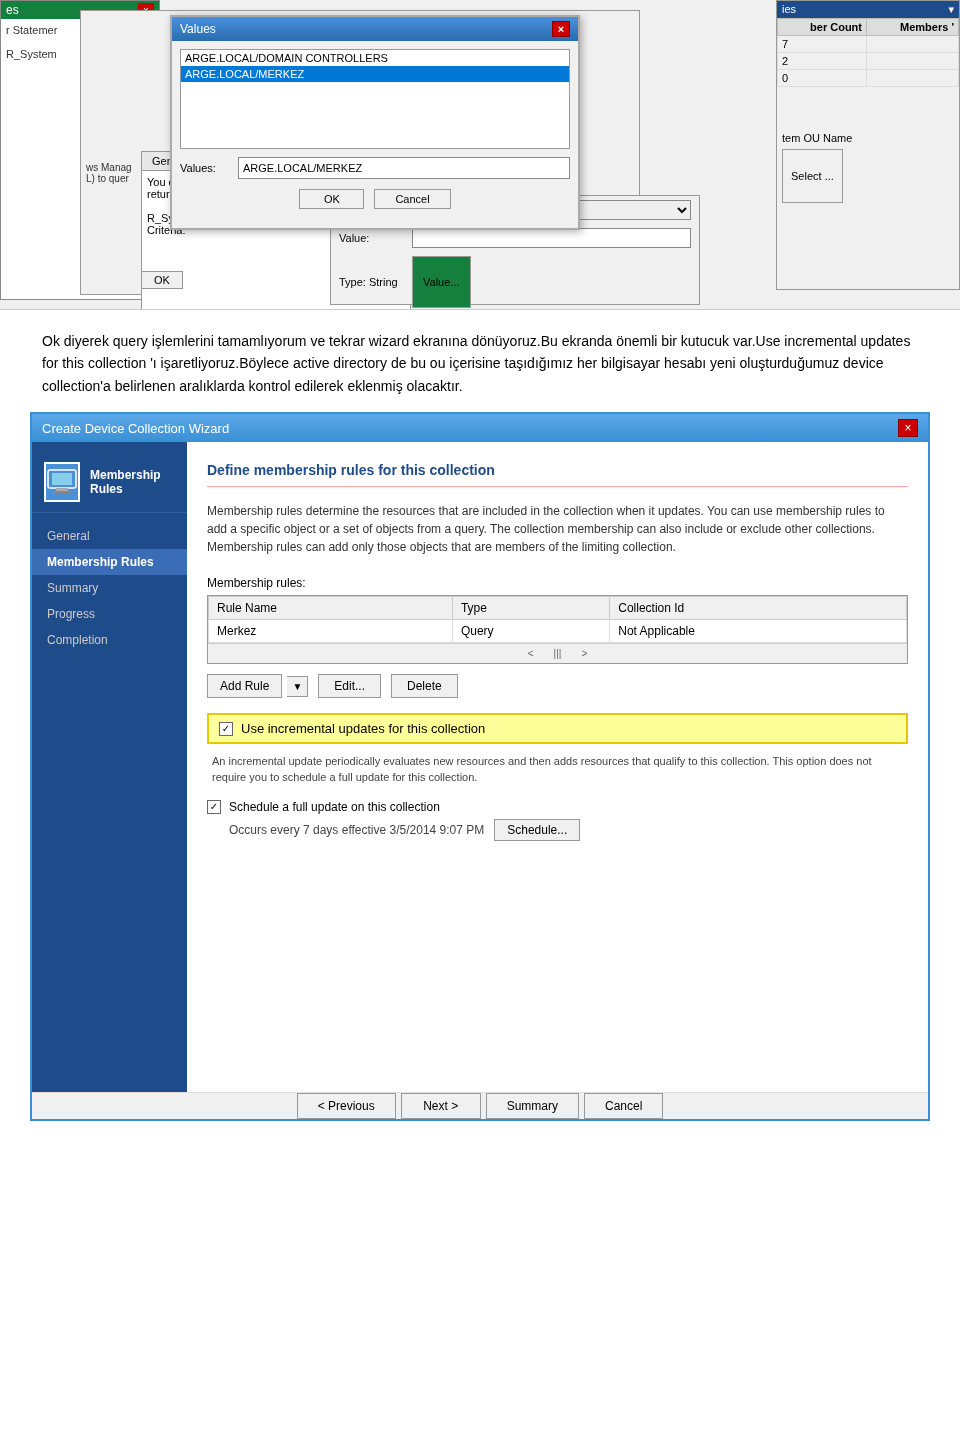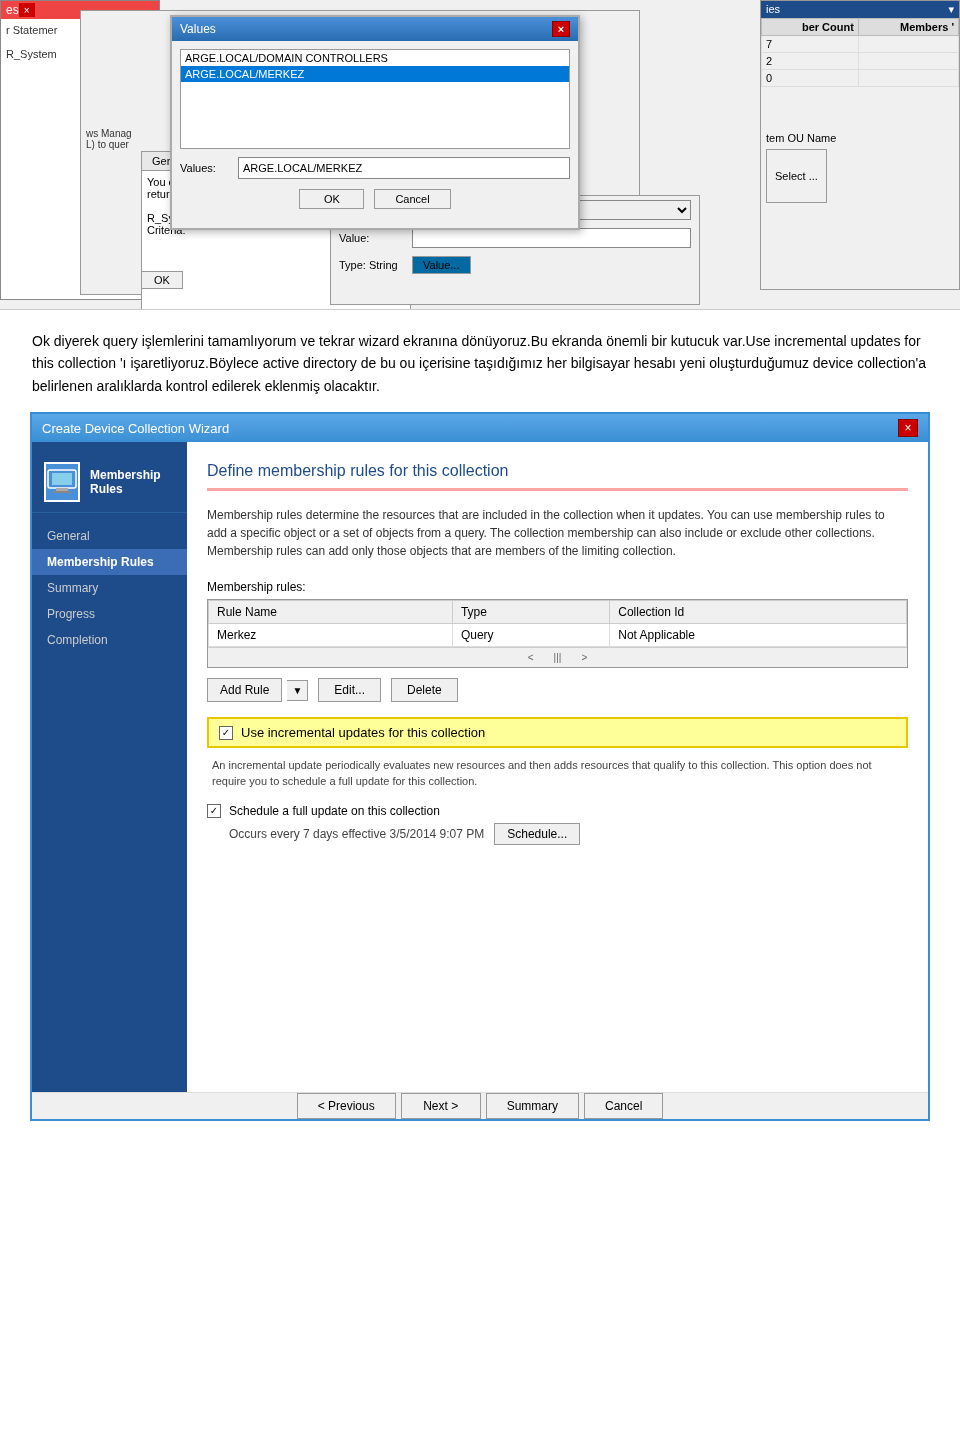"es" .bg-left-title { background: #ef4444 -> #15803d; justify-content: none -> space-between }
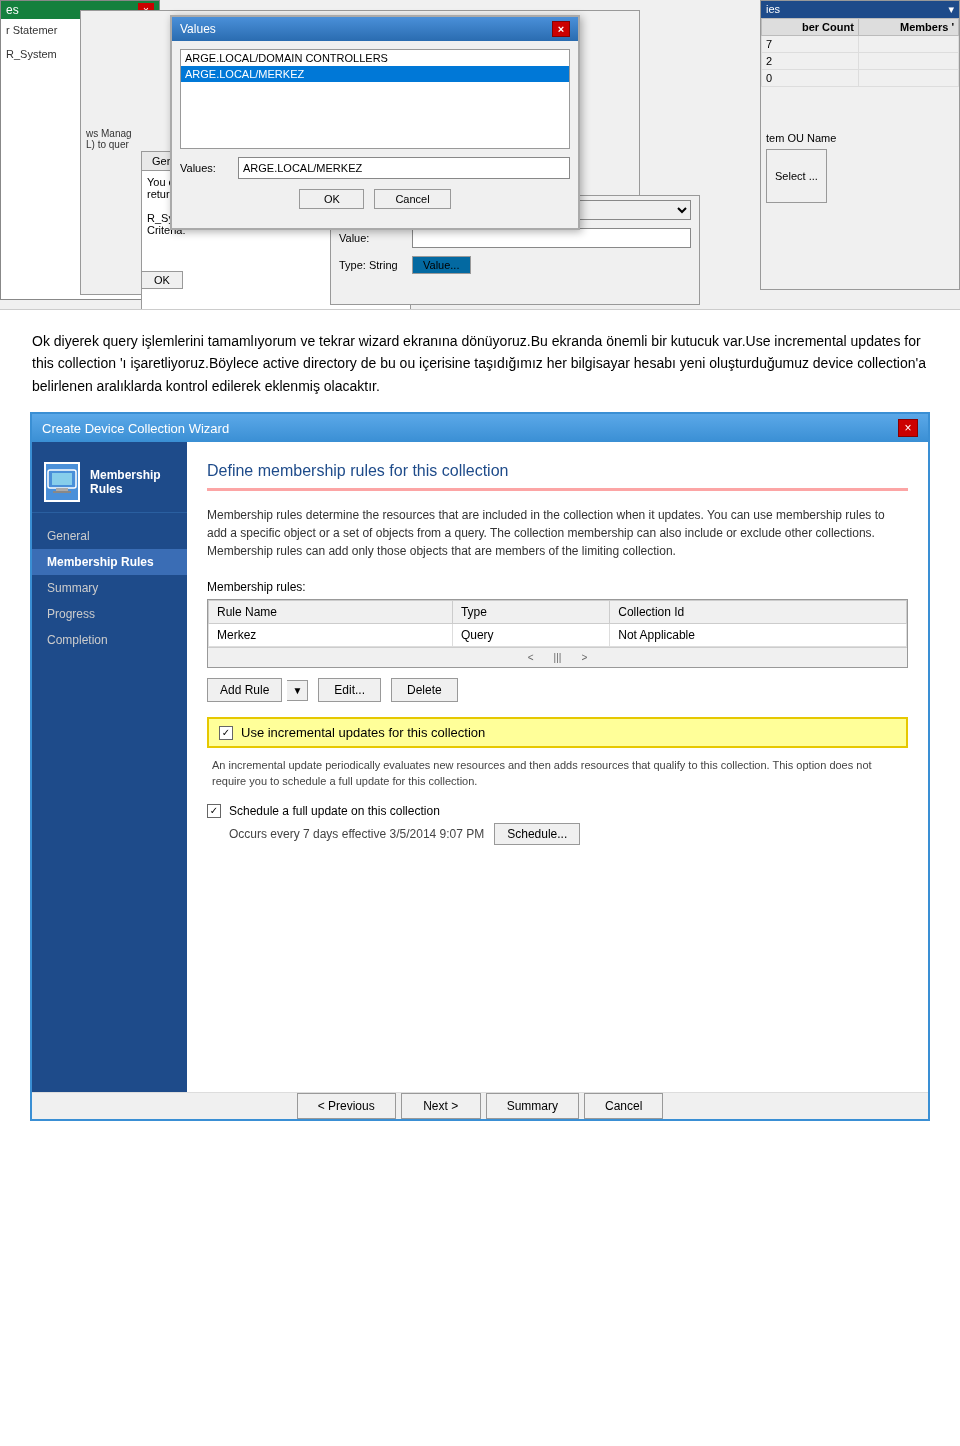"ies" .right-panel { width: 200px -> 184px }
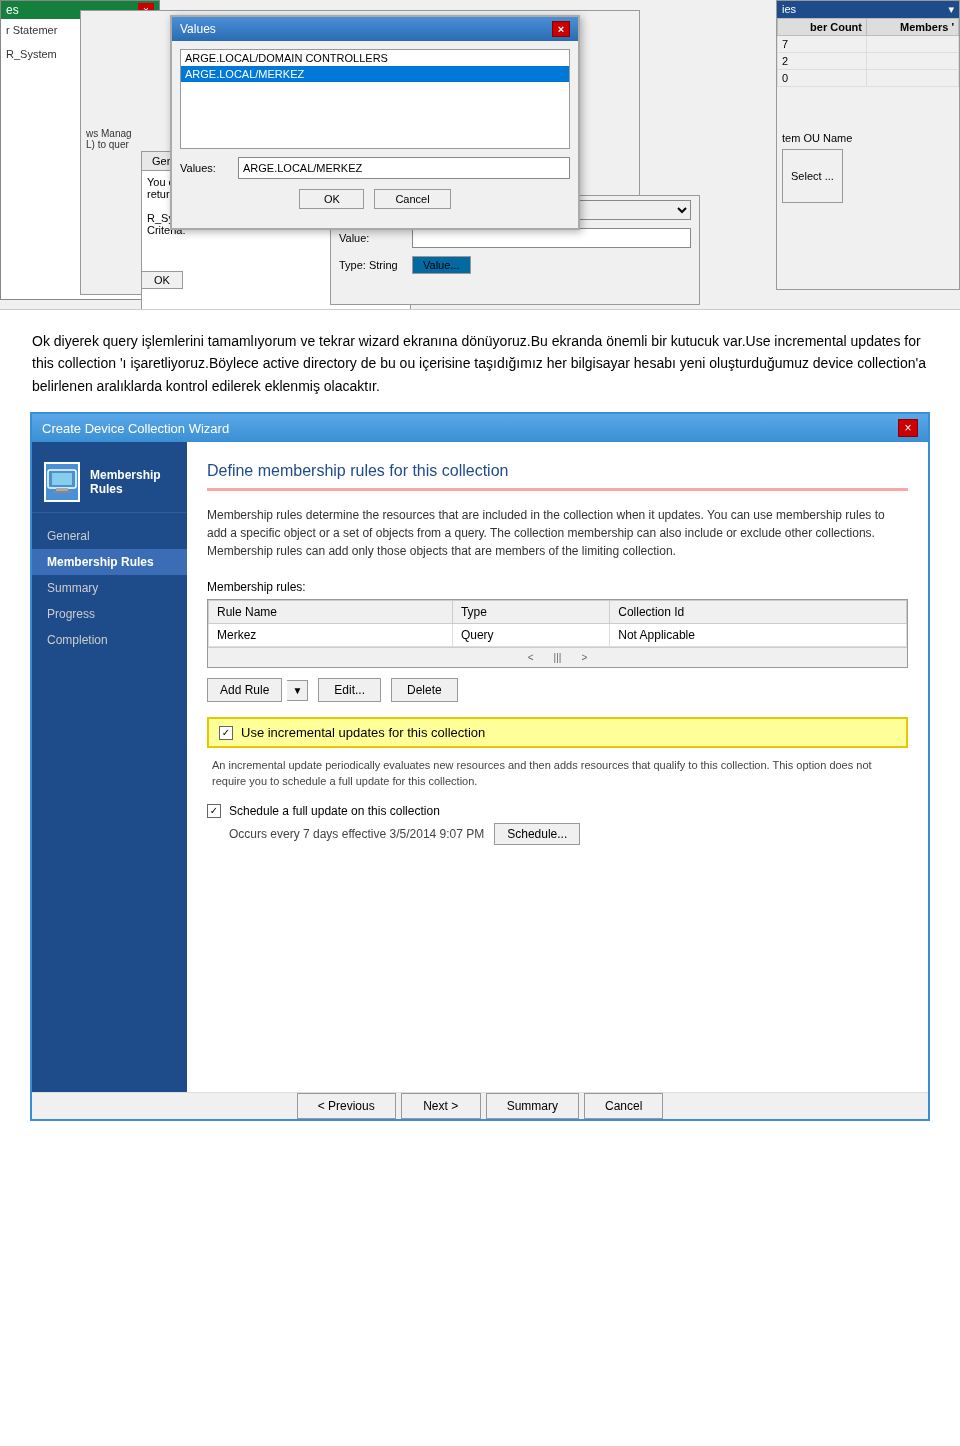"ws Manag" div { top: 112px -> 146px }
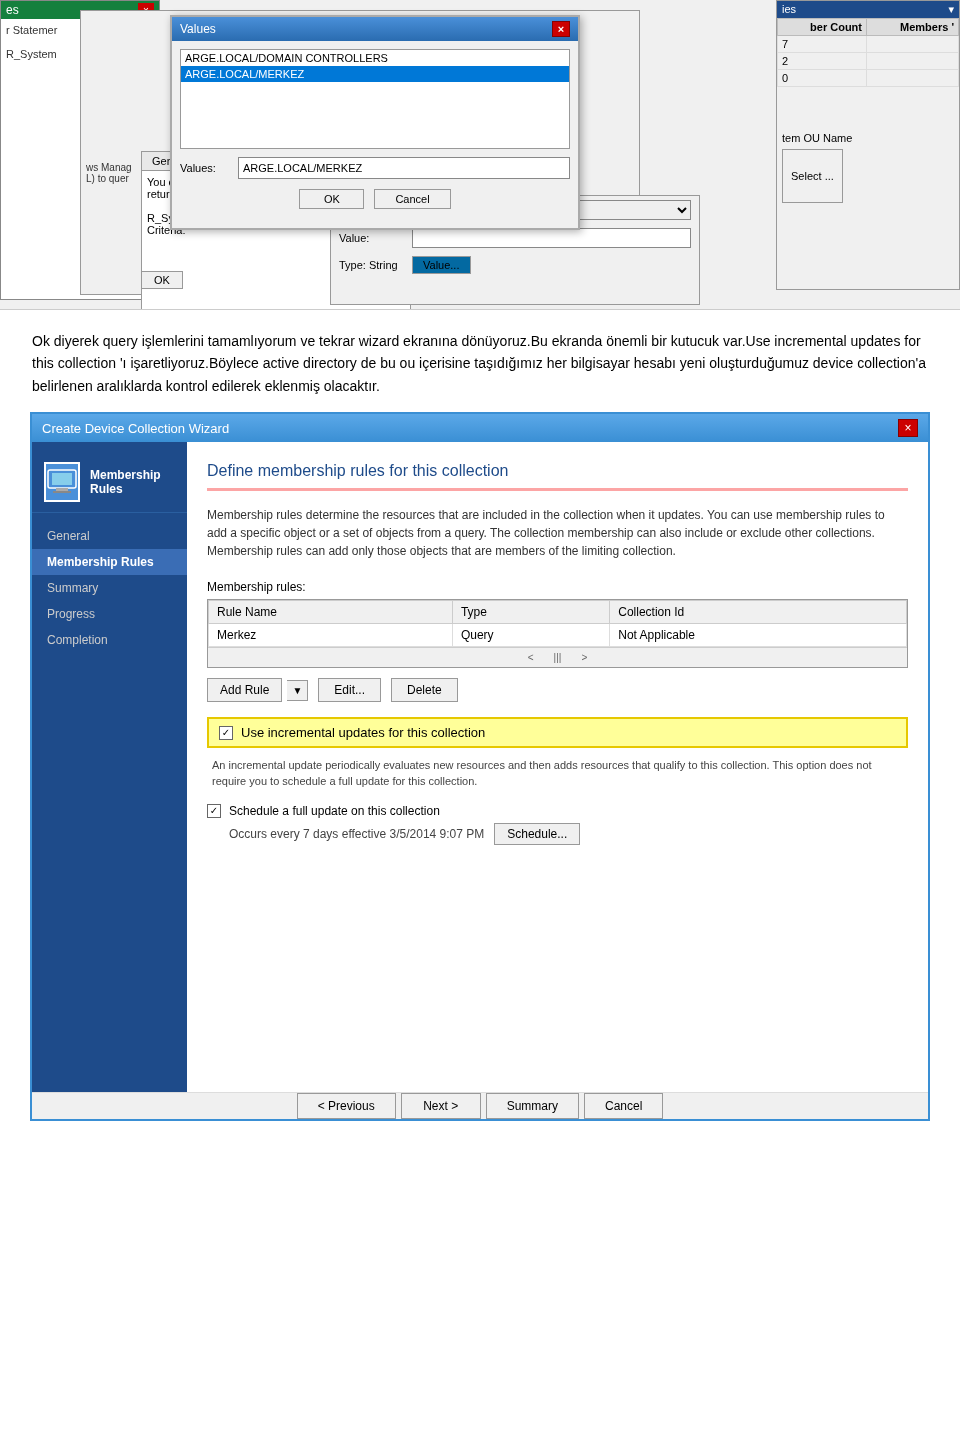"Value..." .value-btn { background: #0369a1 -> #15803d; padding: 2px 10px -> 19px 10px }
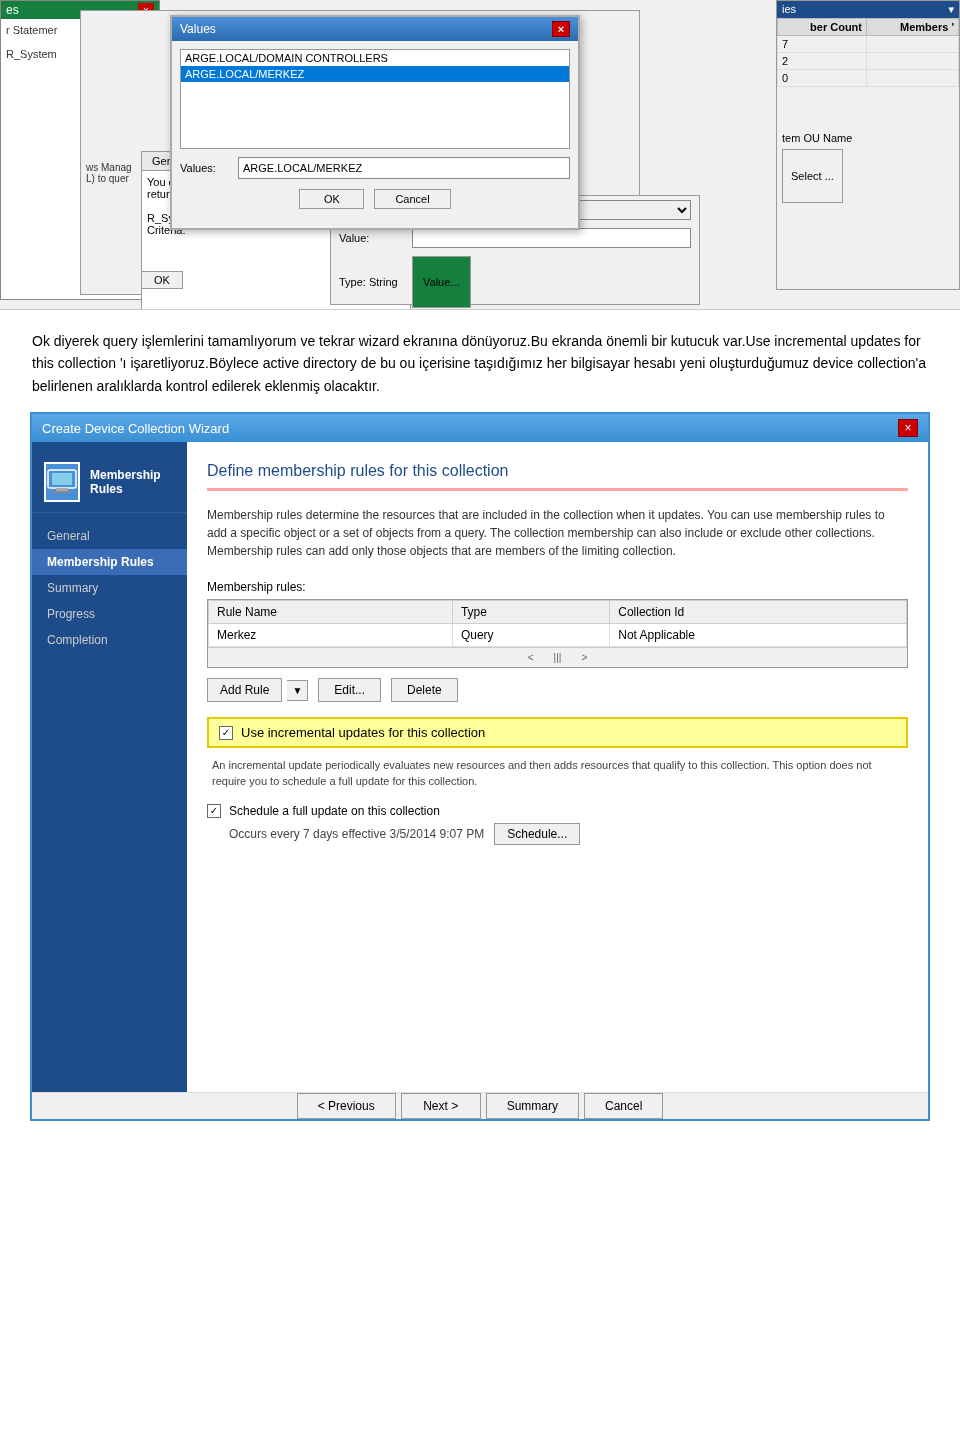"Ok diyerek query işlemlerini" .text-section { padding: 20px 30px 15px 32px -> 20px 30px 15px 42px }
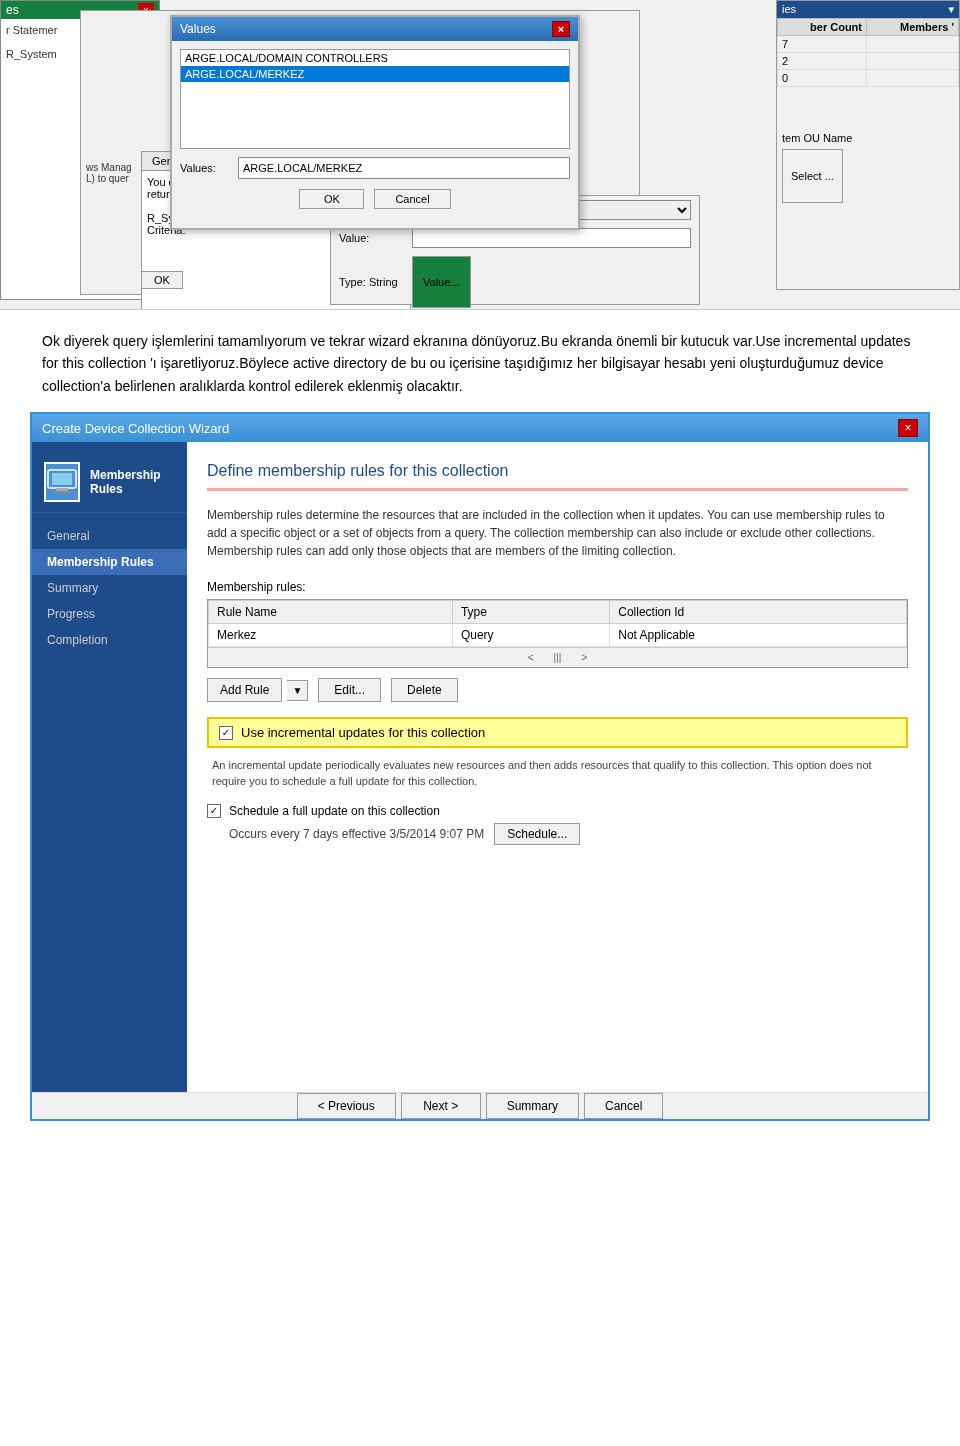"Define membership rules for this" .wizard-content-title { border-bottom: 3px solid #fca5a5 -> 1px solid #fca5a5; font-size: 16px -> 14px; font-weight: normal -> bold }
